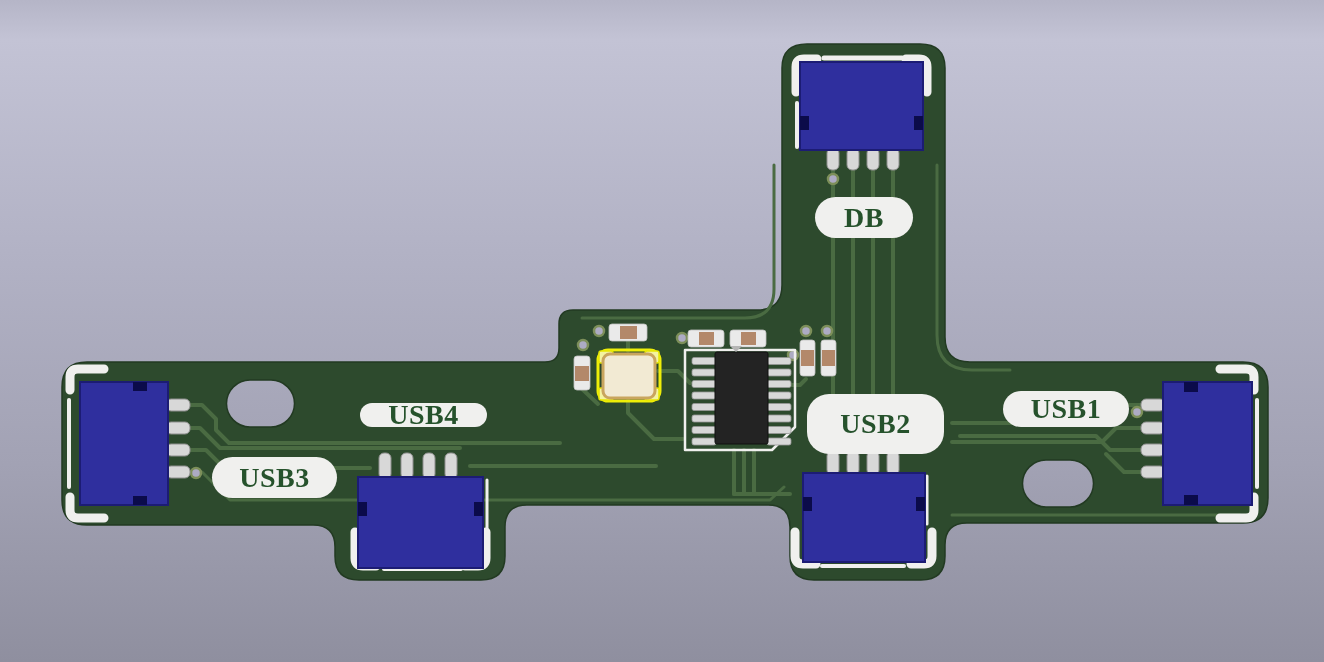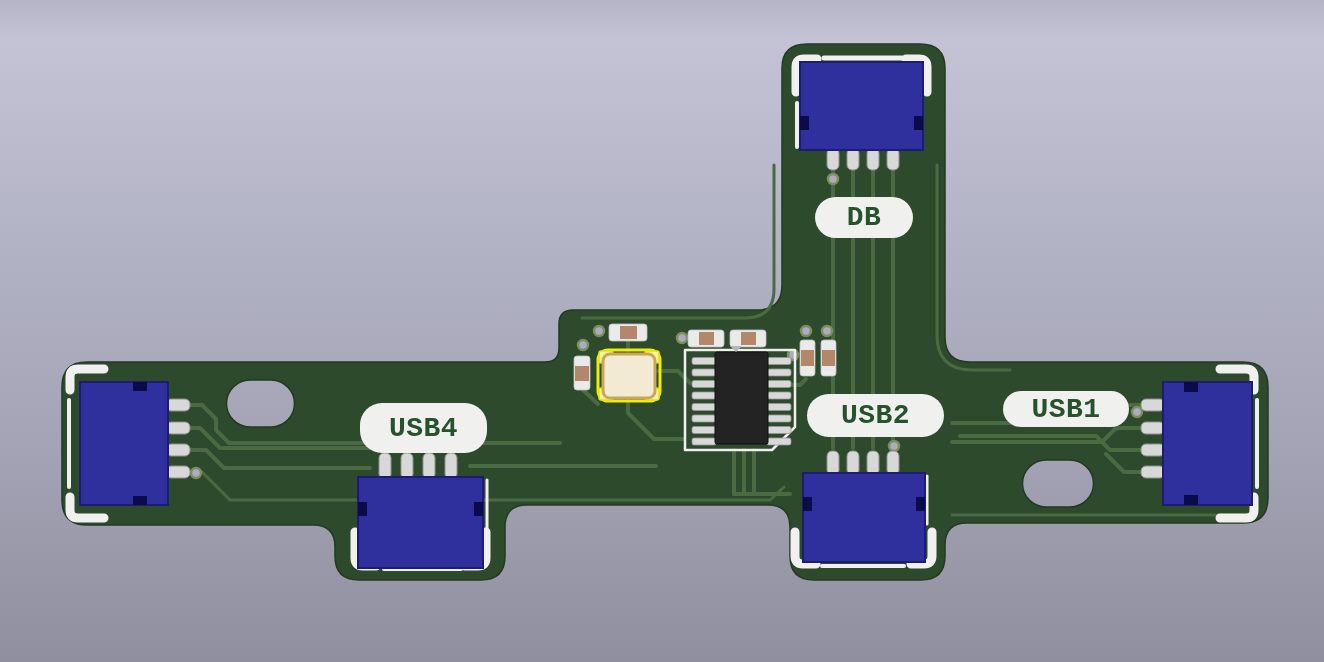"DB" #viewport { font-family: Liberation Mono, monospace -> Liberation Serif, serif }
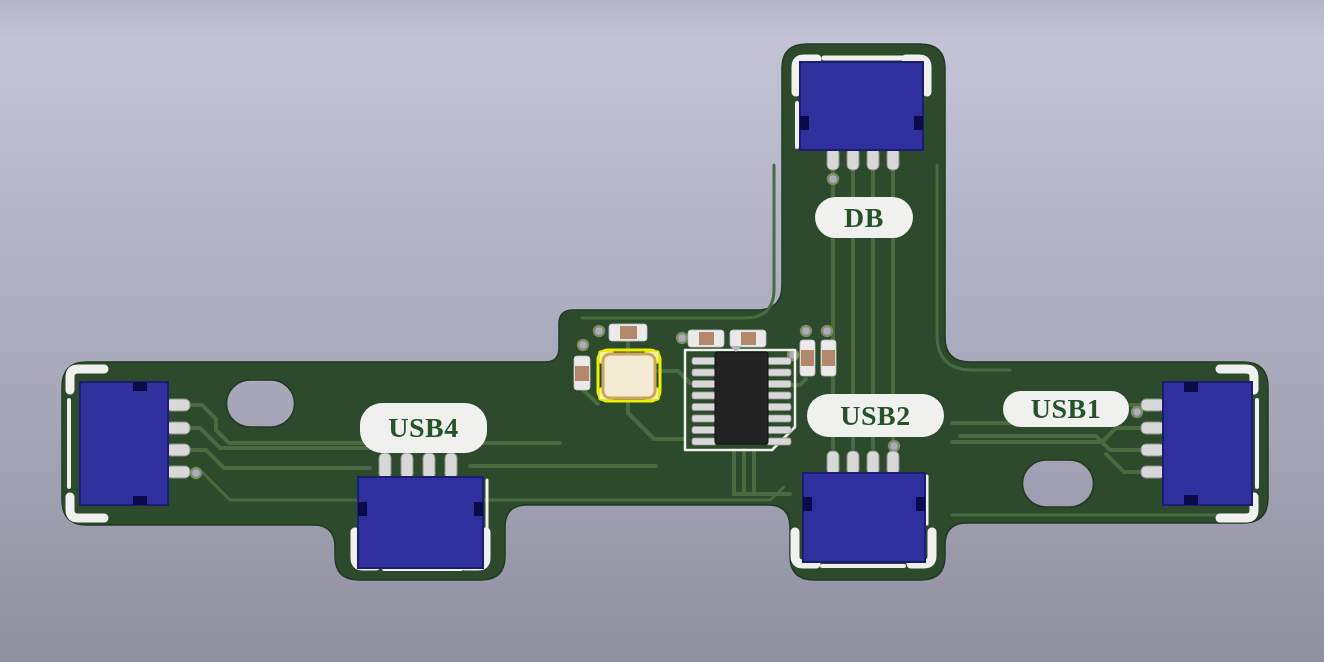"USB4" div.pill { height: 50px -> 24px }
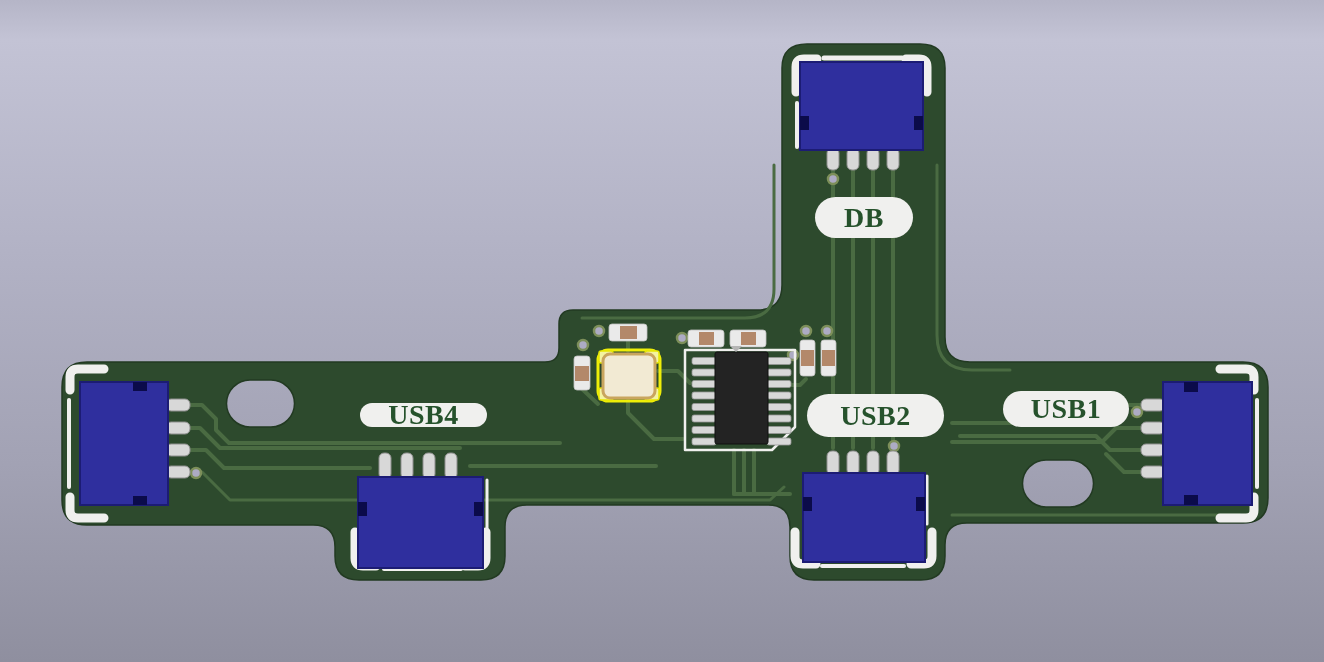"USB2" div.pill { height: 43px -> 60px }
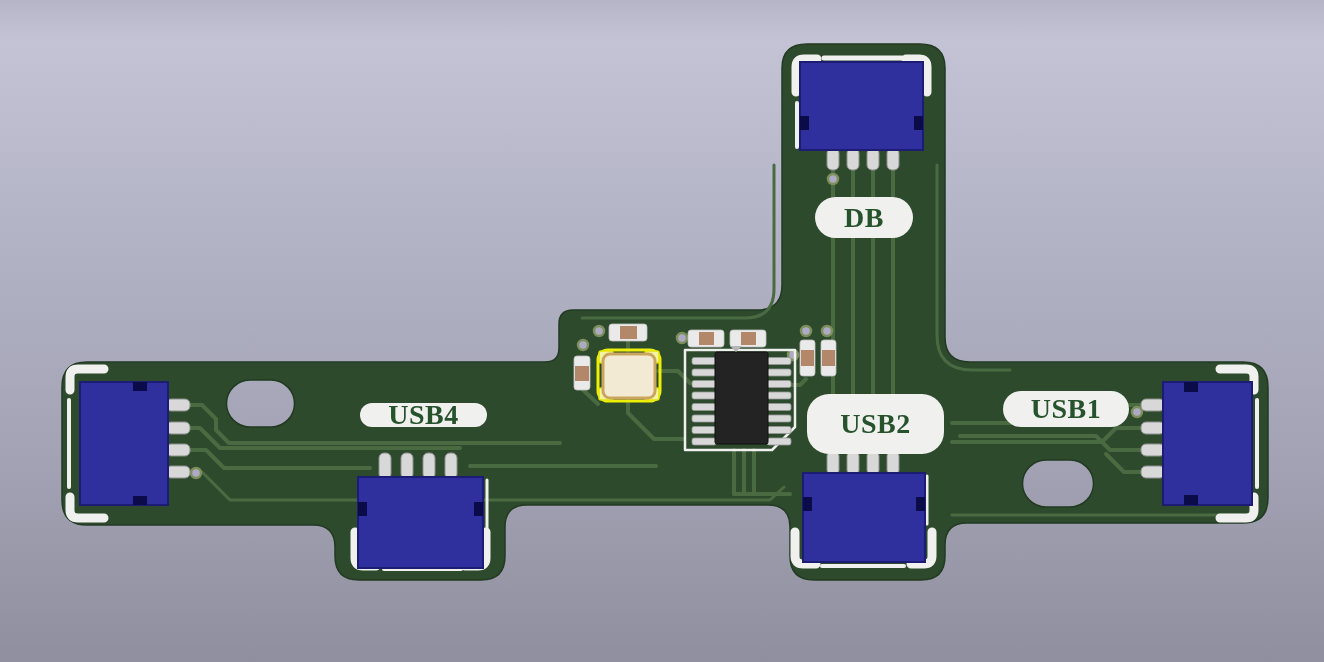"USB3" div.pill { html: none -> <div> <span>USB3</span> </div> }
